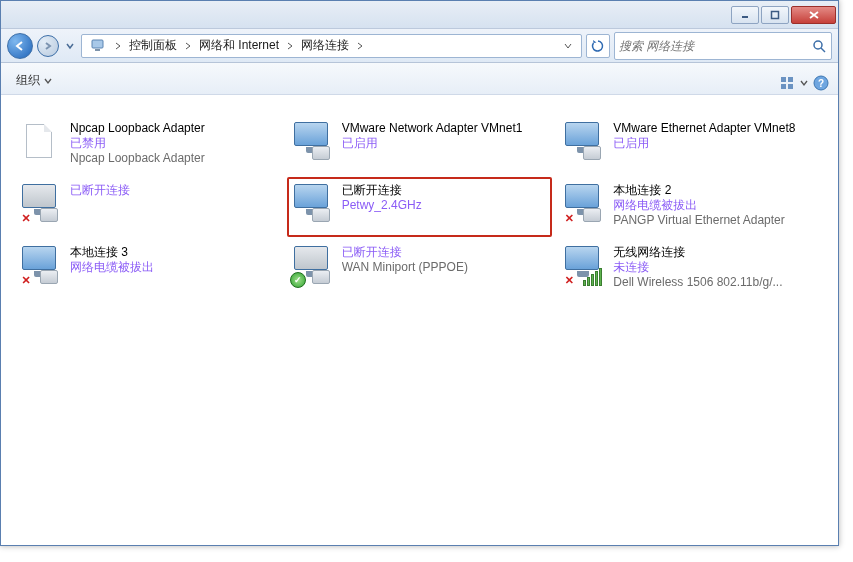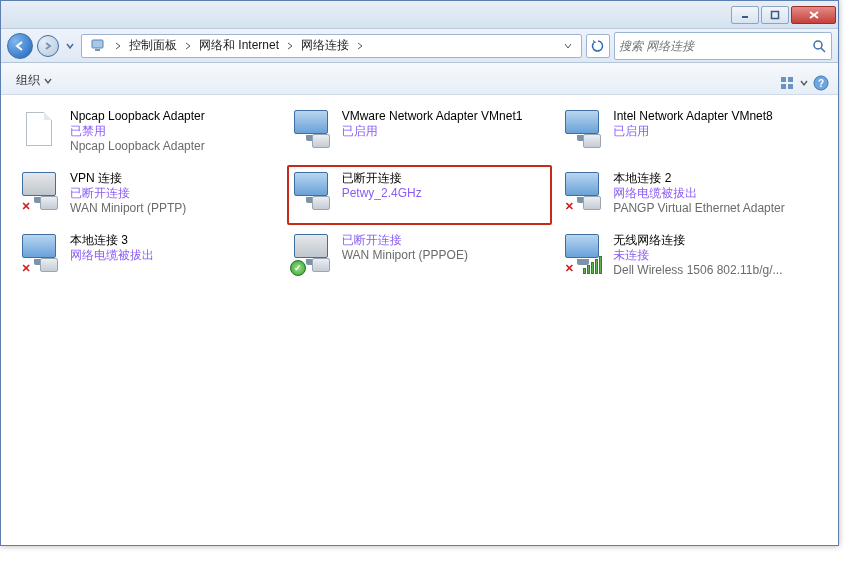"Npcap Loopback Adapter" .content { padding: 8px 14px -> 20px 14px }
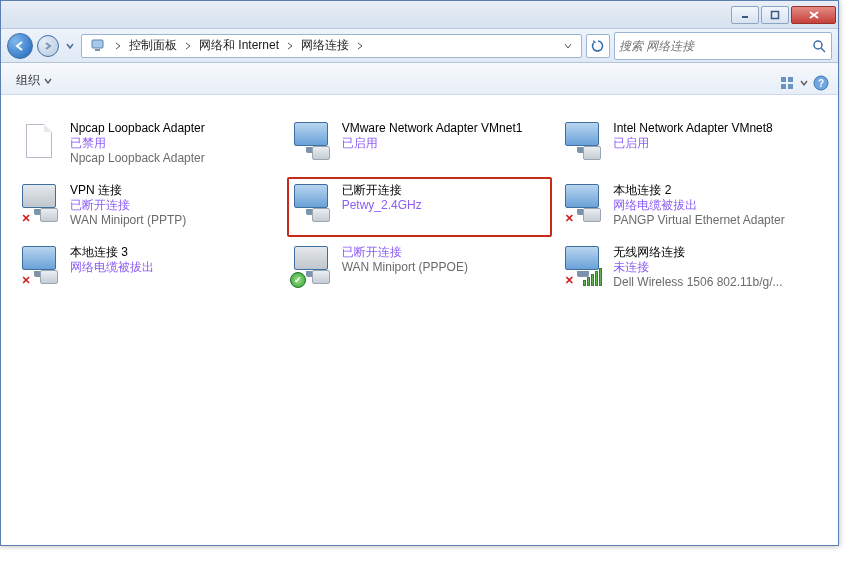"Intel Network Adapter VMnet8" div.conn-title { text: Intel Network -> VMware Ethernet }
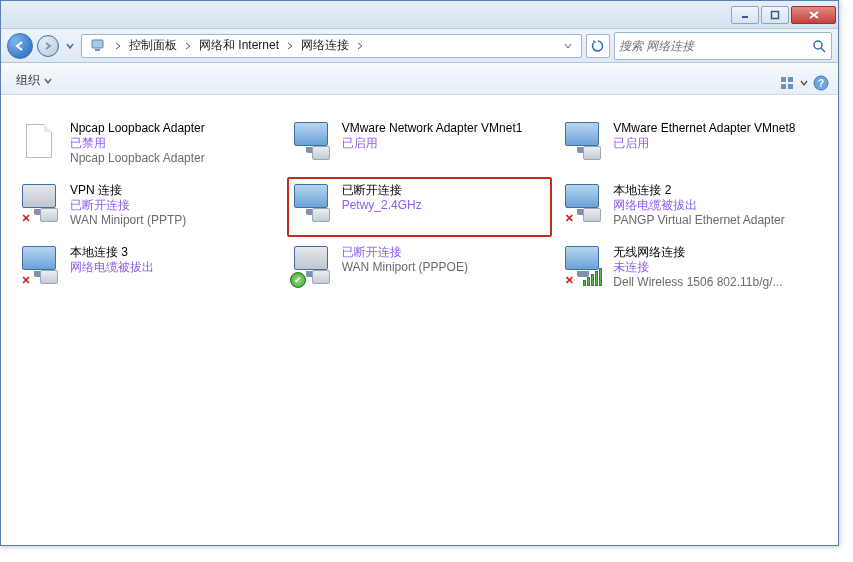"VPN 连接" div.conn-title { html: <div>VPN 连接</div> -> none }
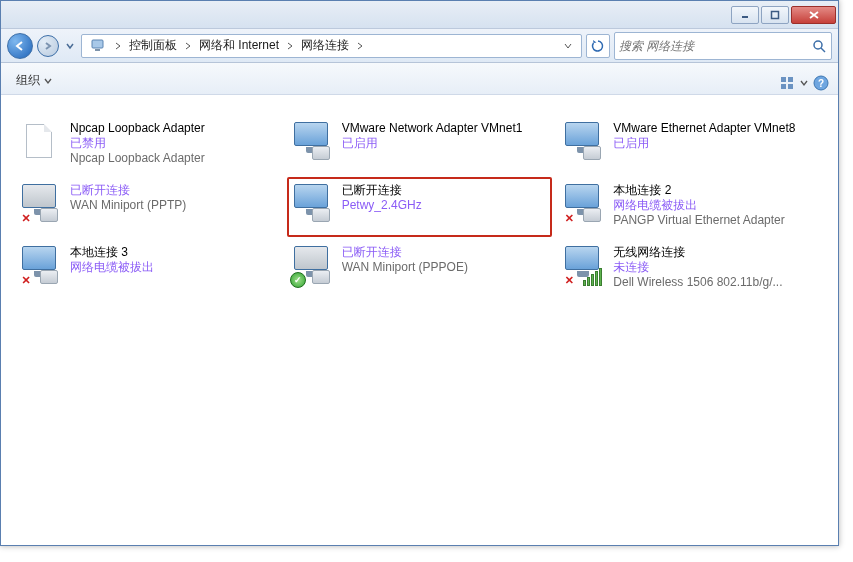"WAN Miniport (PPTP)" div.conn-device { html: <div>WAN Miniport (PPTP)</div> -> none }
